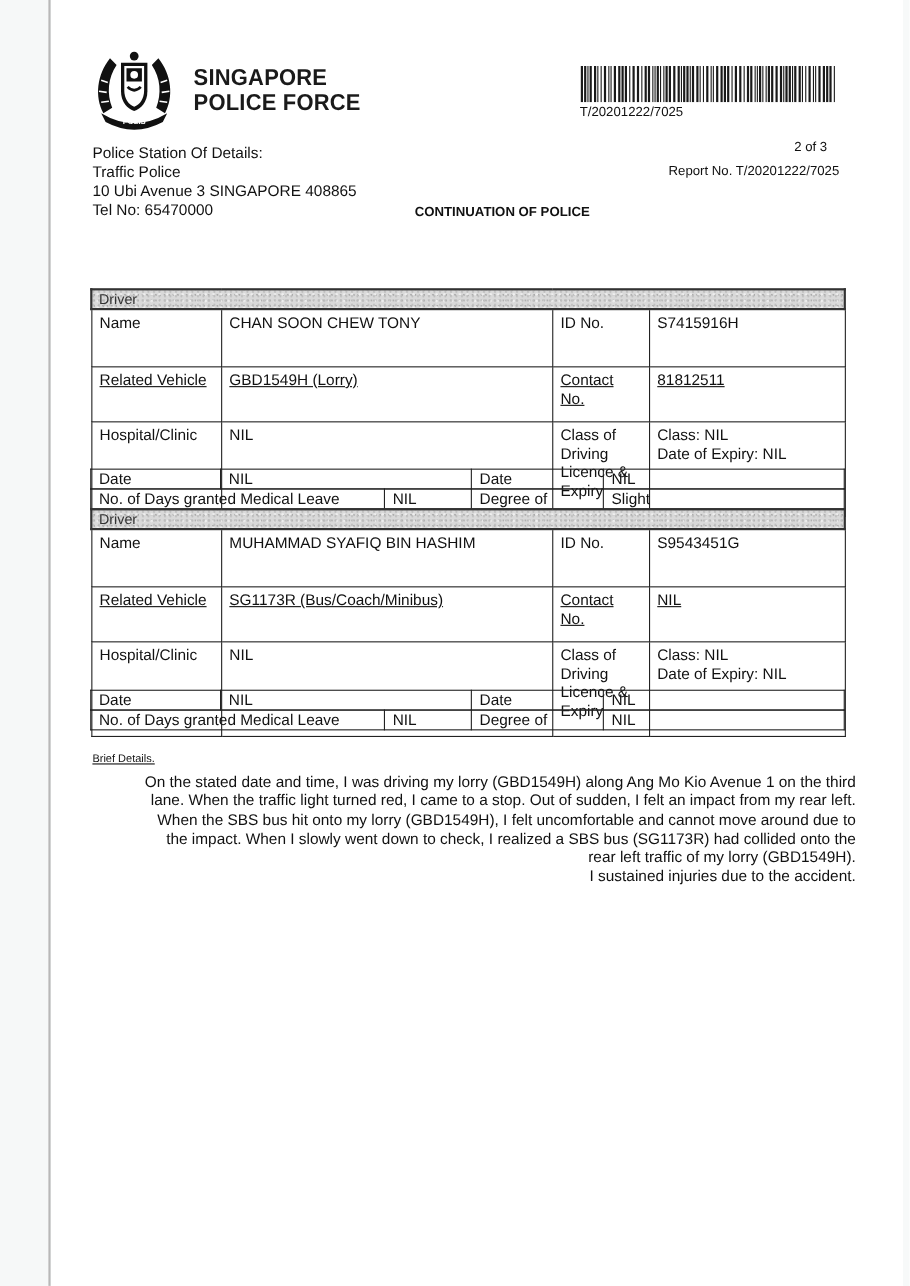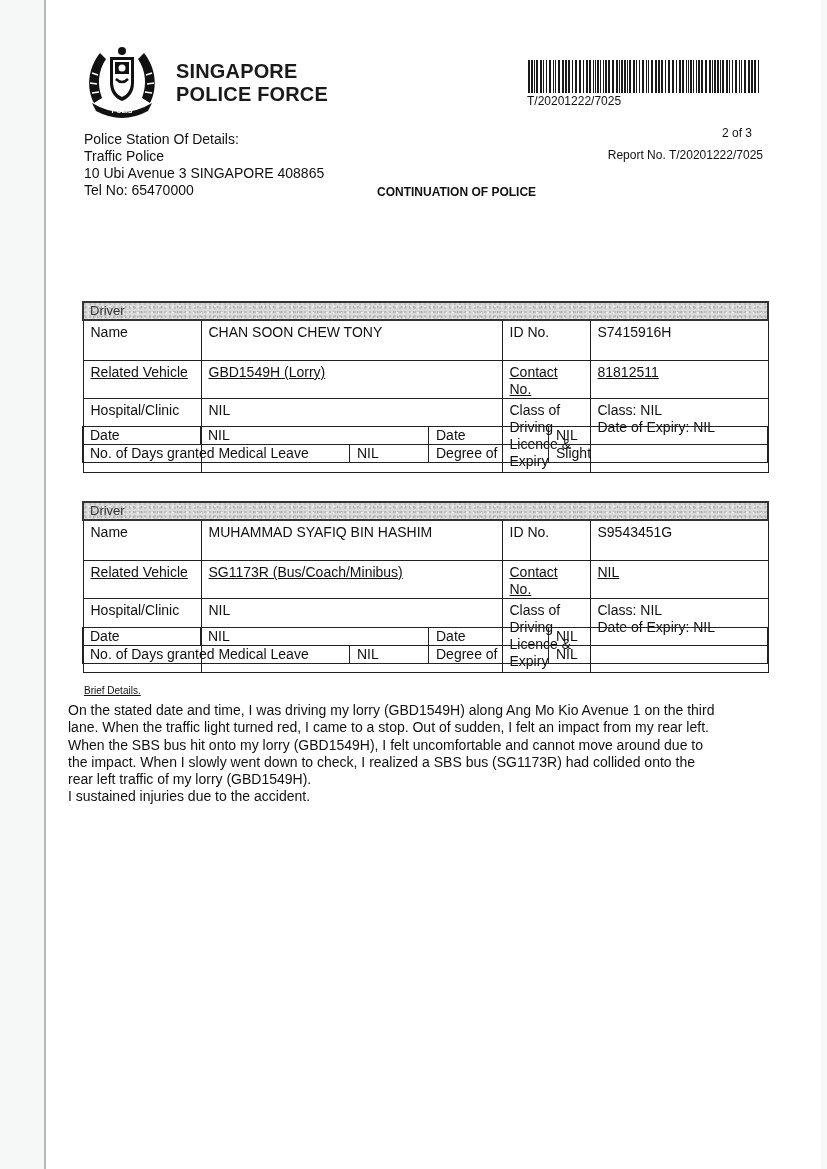"Driver" .tbl { margin-top: 39px -> none }
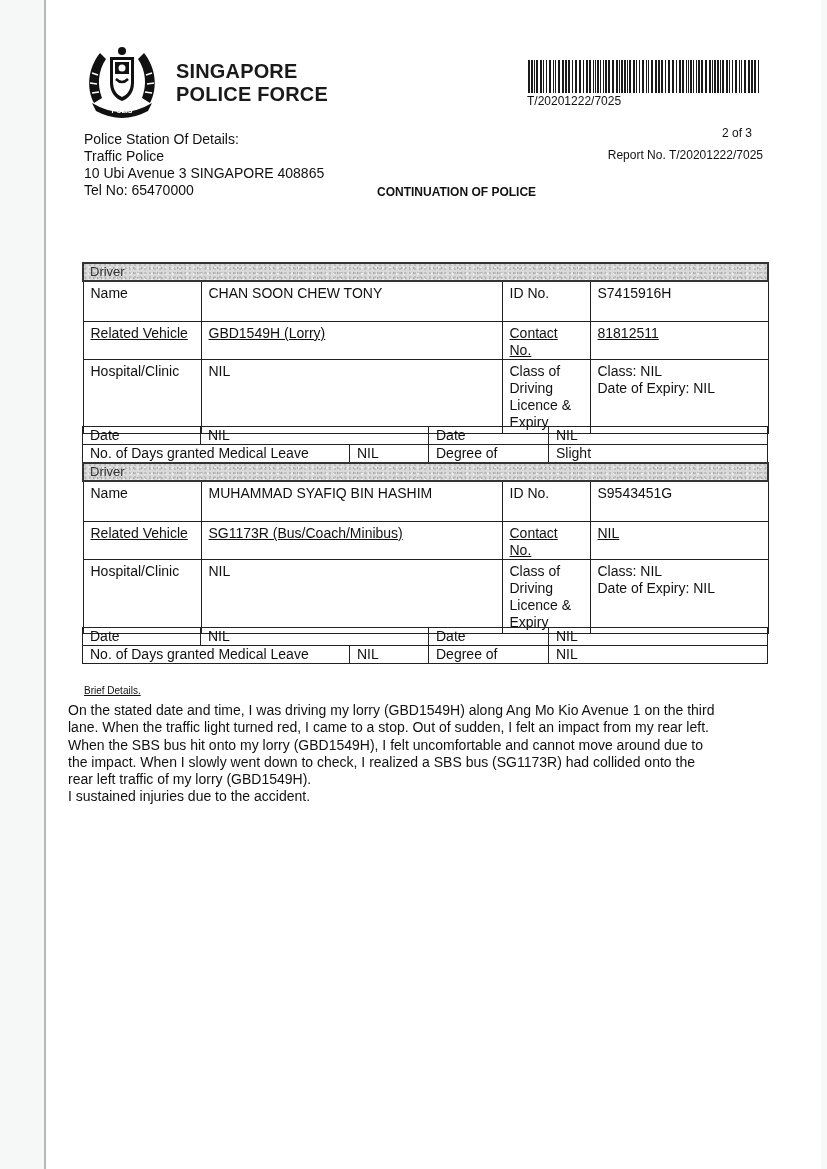"Name" .tbl td { padding: 0 7px -> 12px 7px }
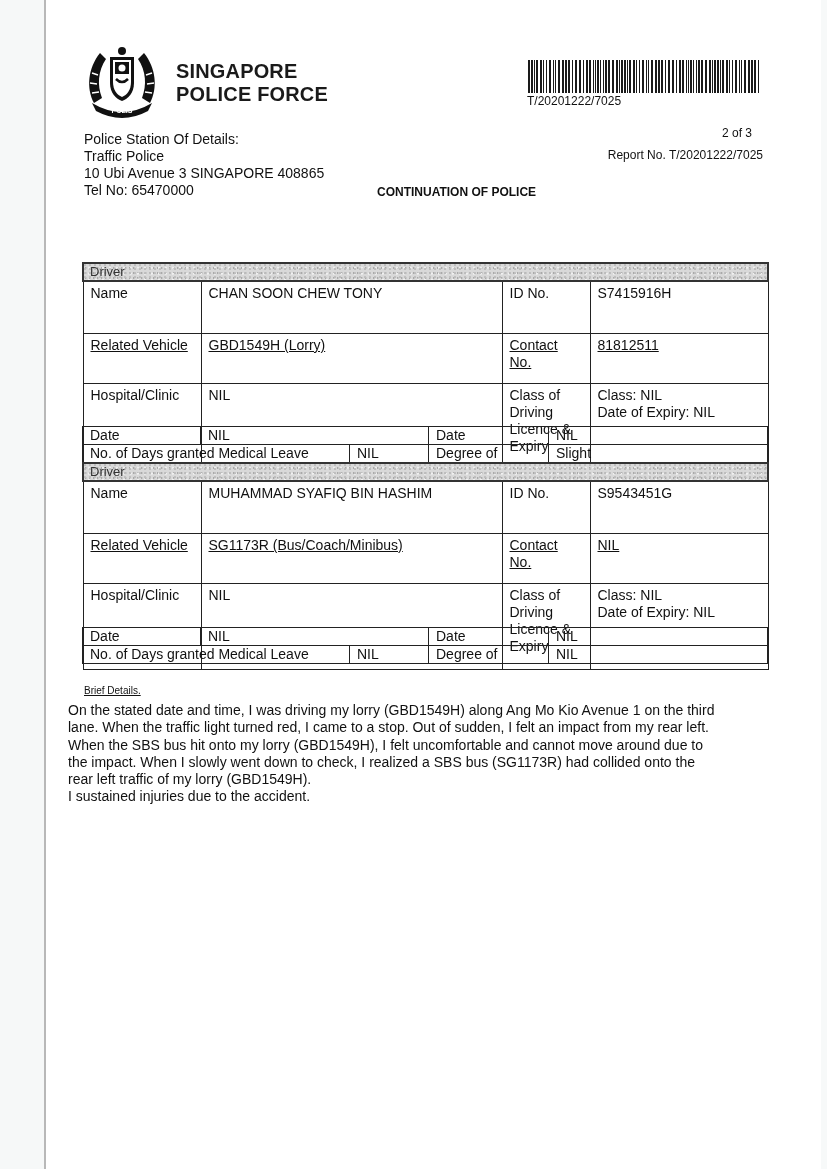"On the stated date and" .brief-body { left: 68px -> 88px; text-align: none -> right }
